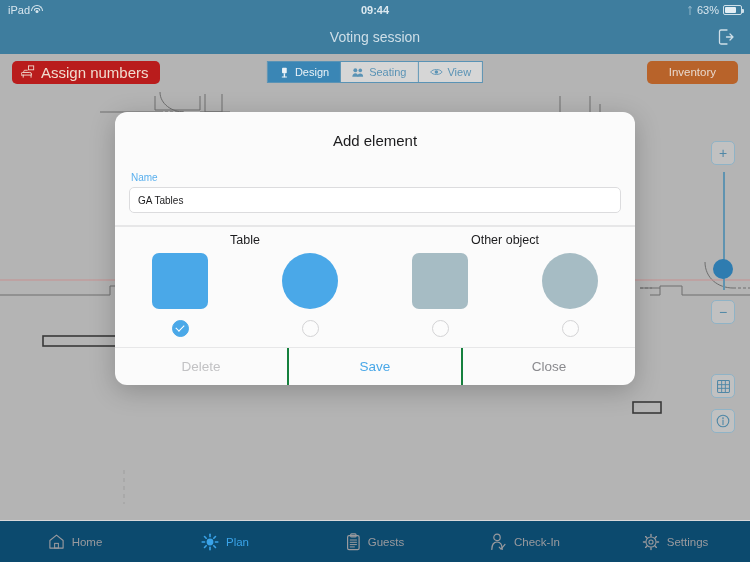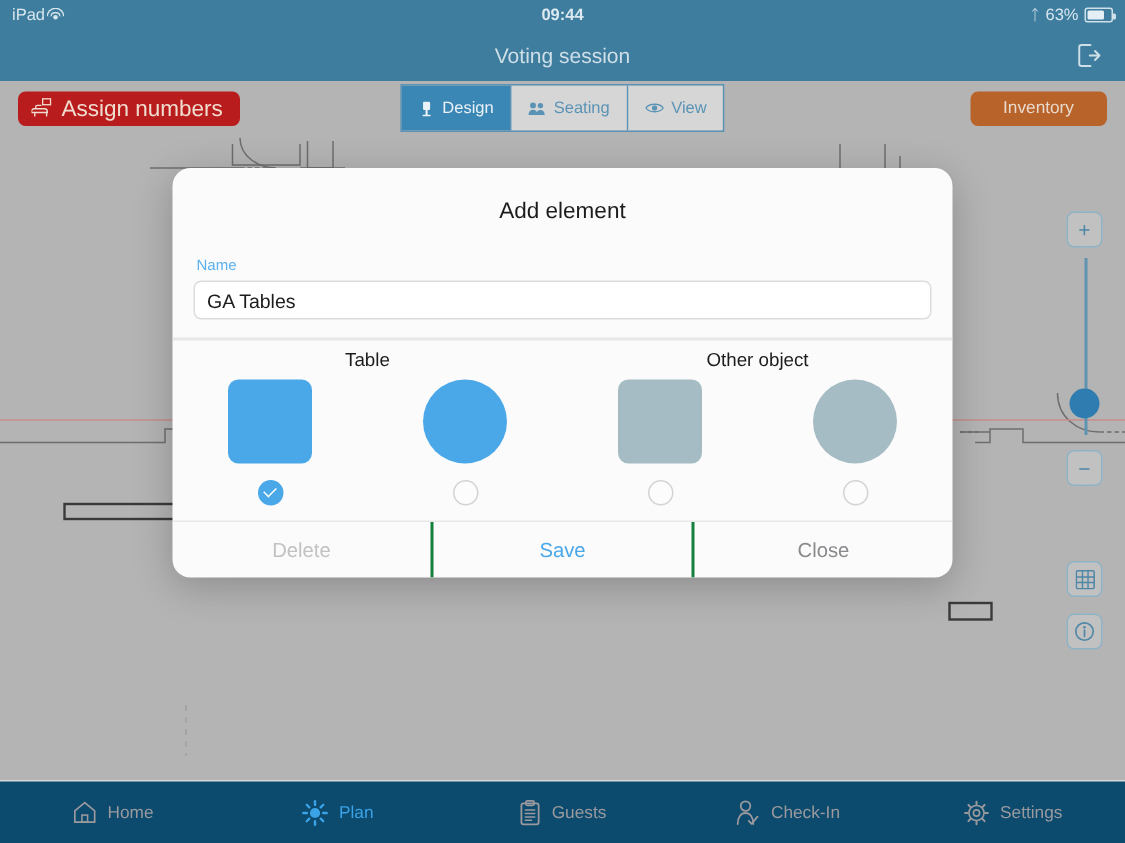"Design" .seg { height: 32px -> 22px }
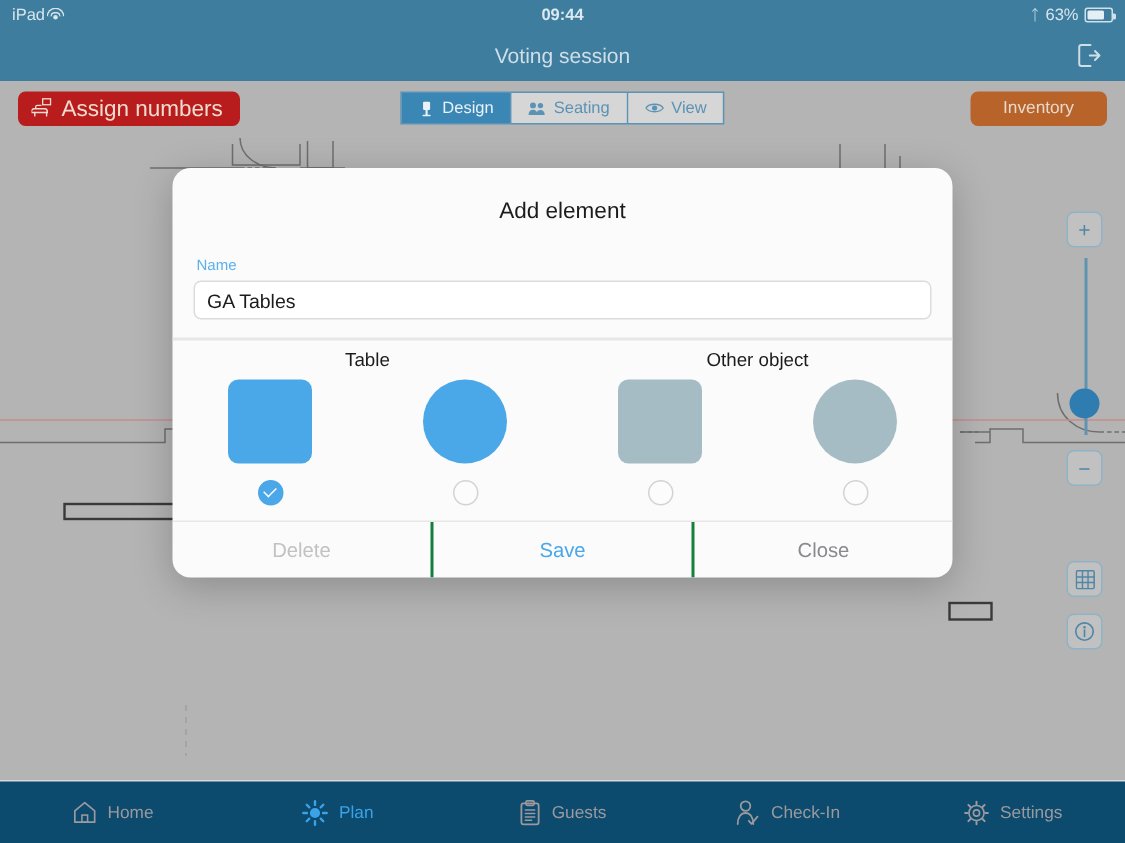"GA Tables" .name-input { font-size: 13px -> 10px }
